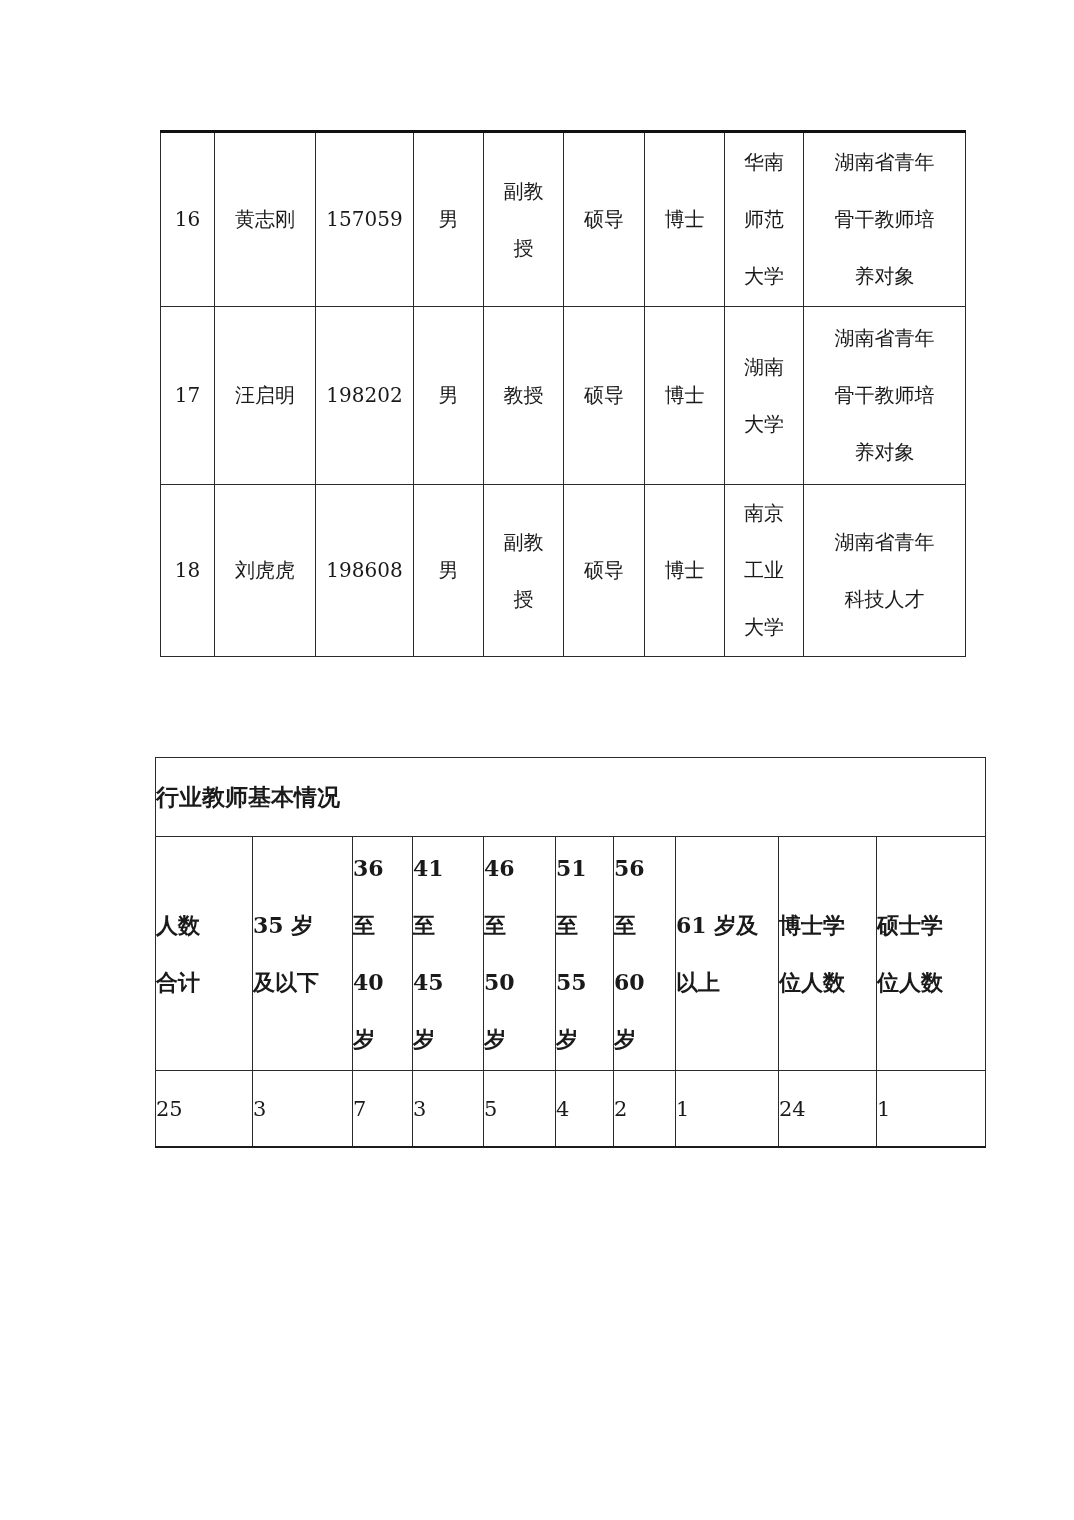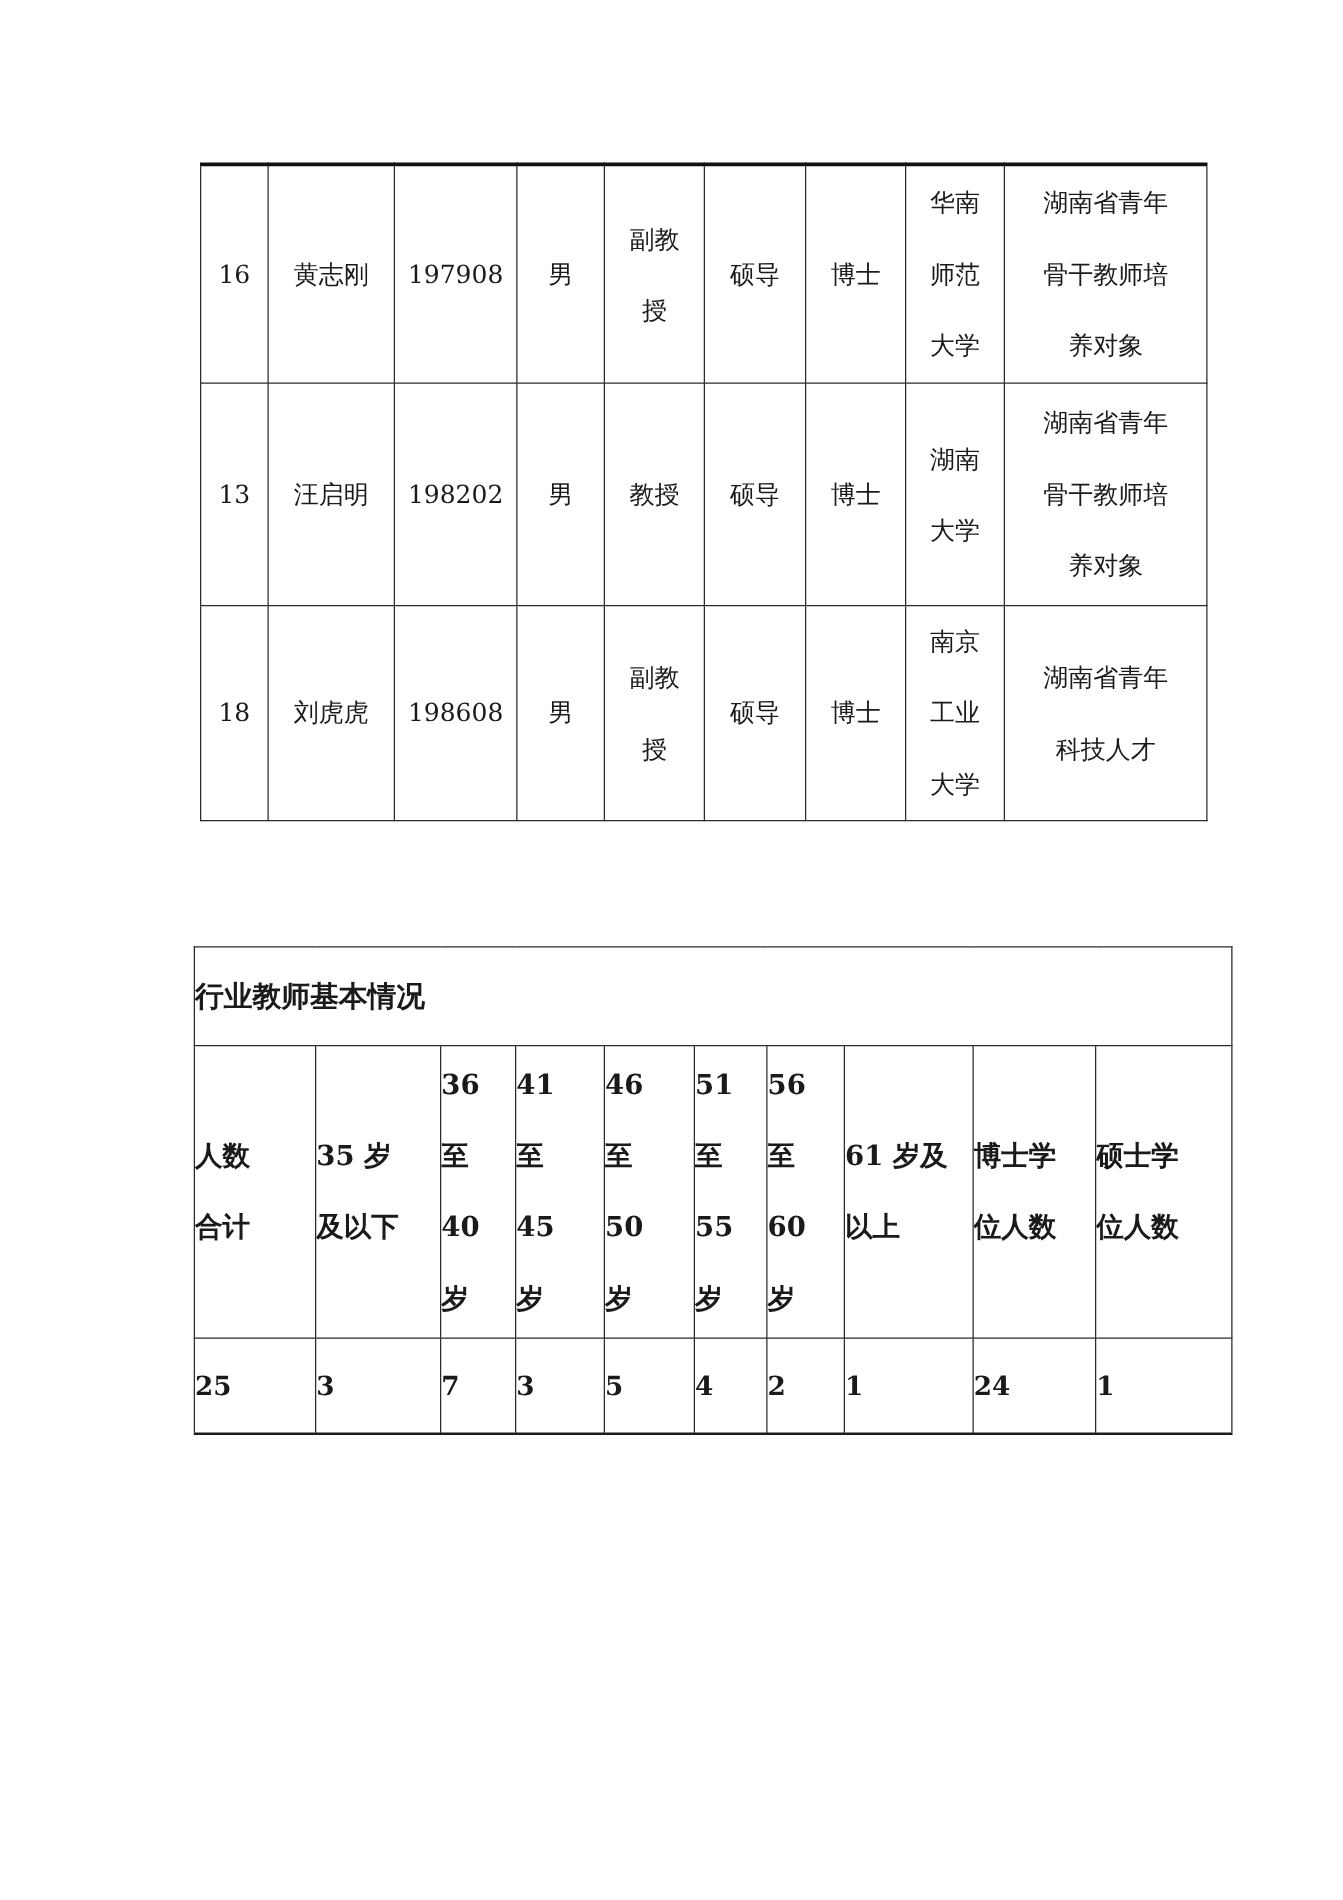"197908" td { text: 197908 -> 157059 }
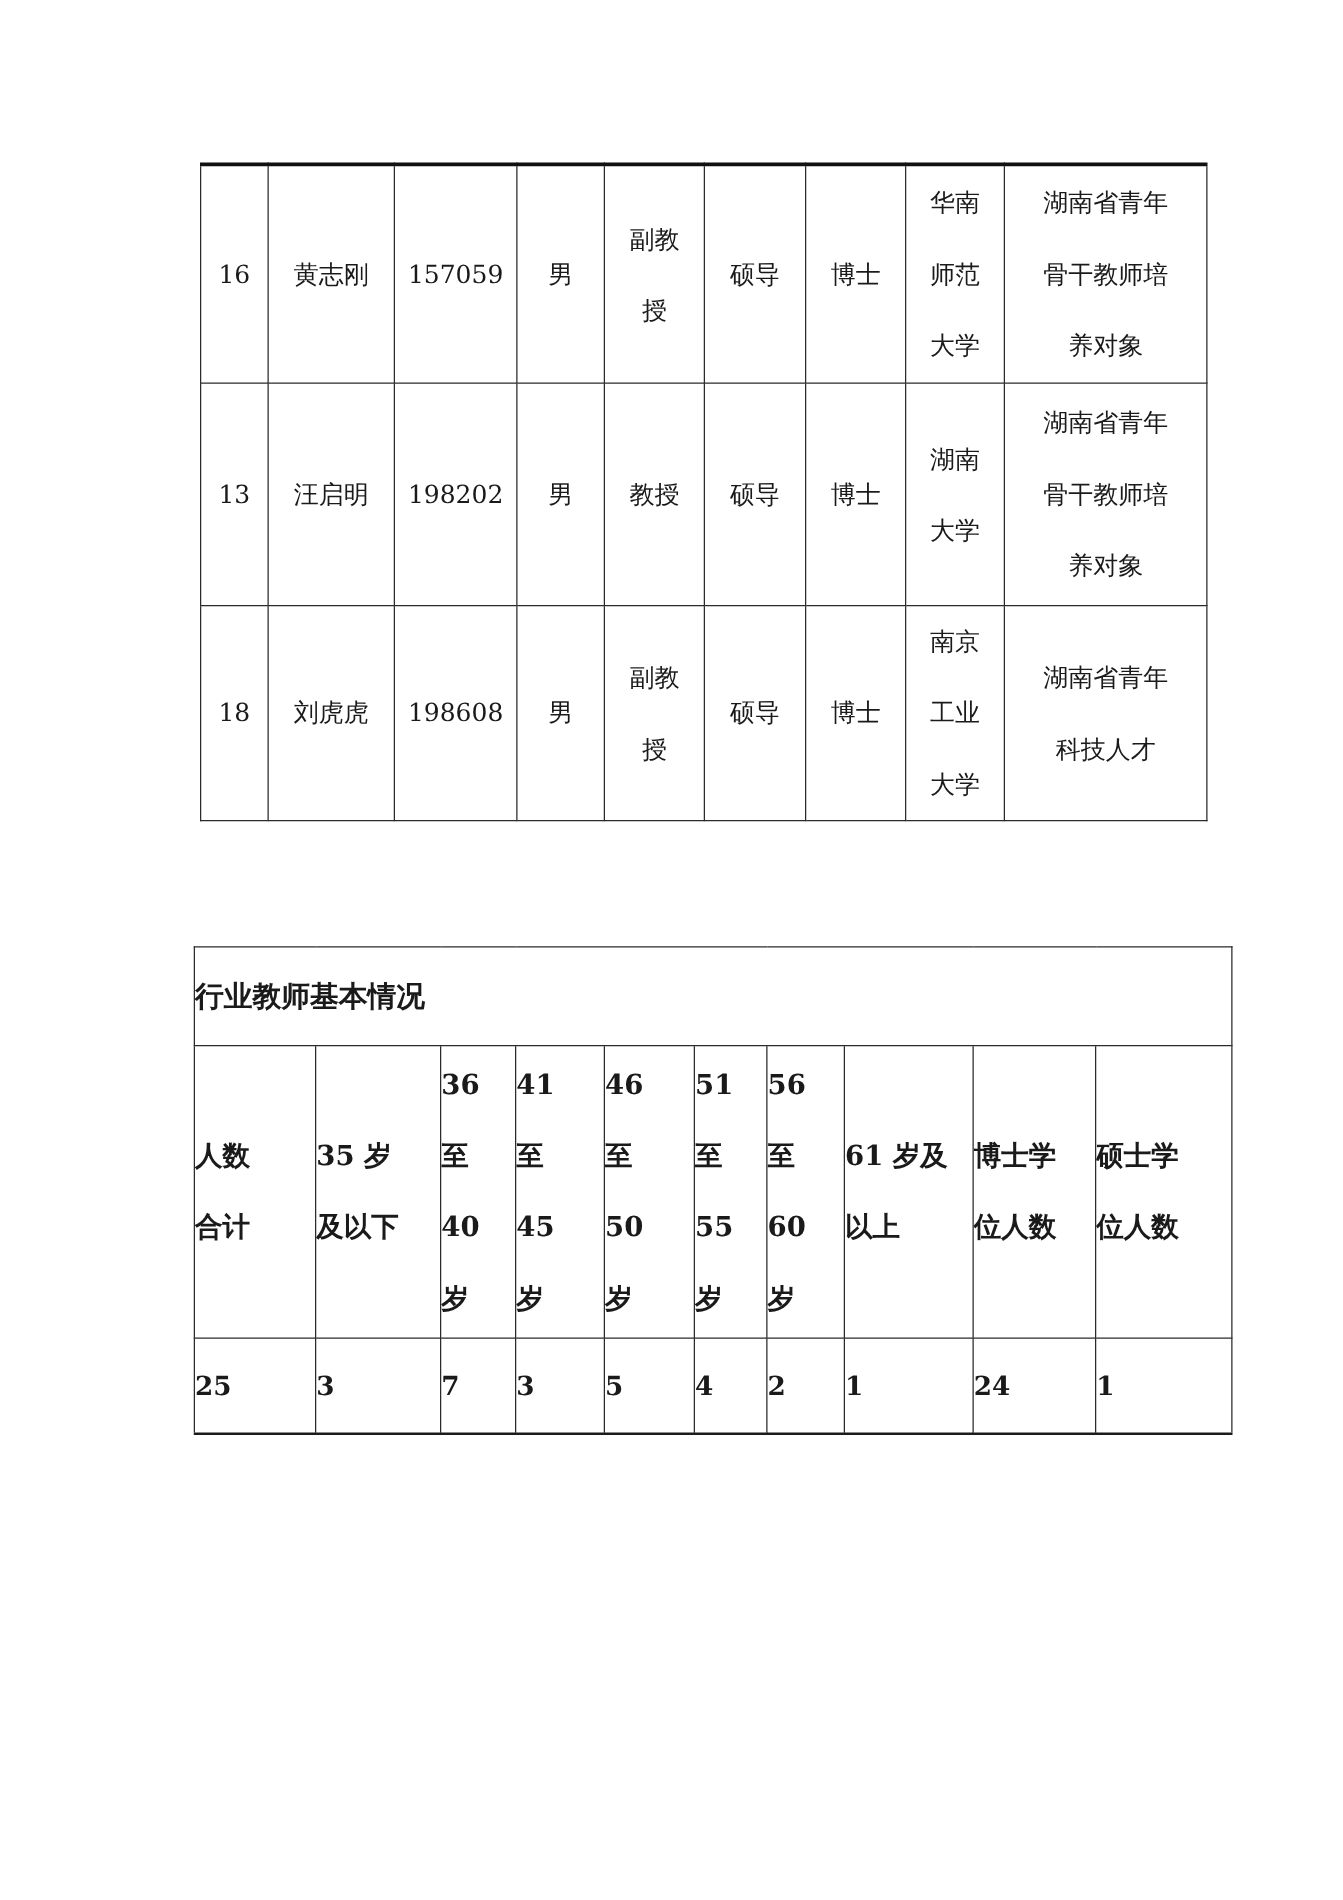"13" td { text: 13 -> 17 }
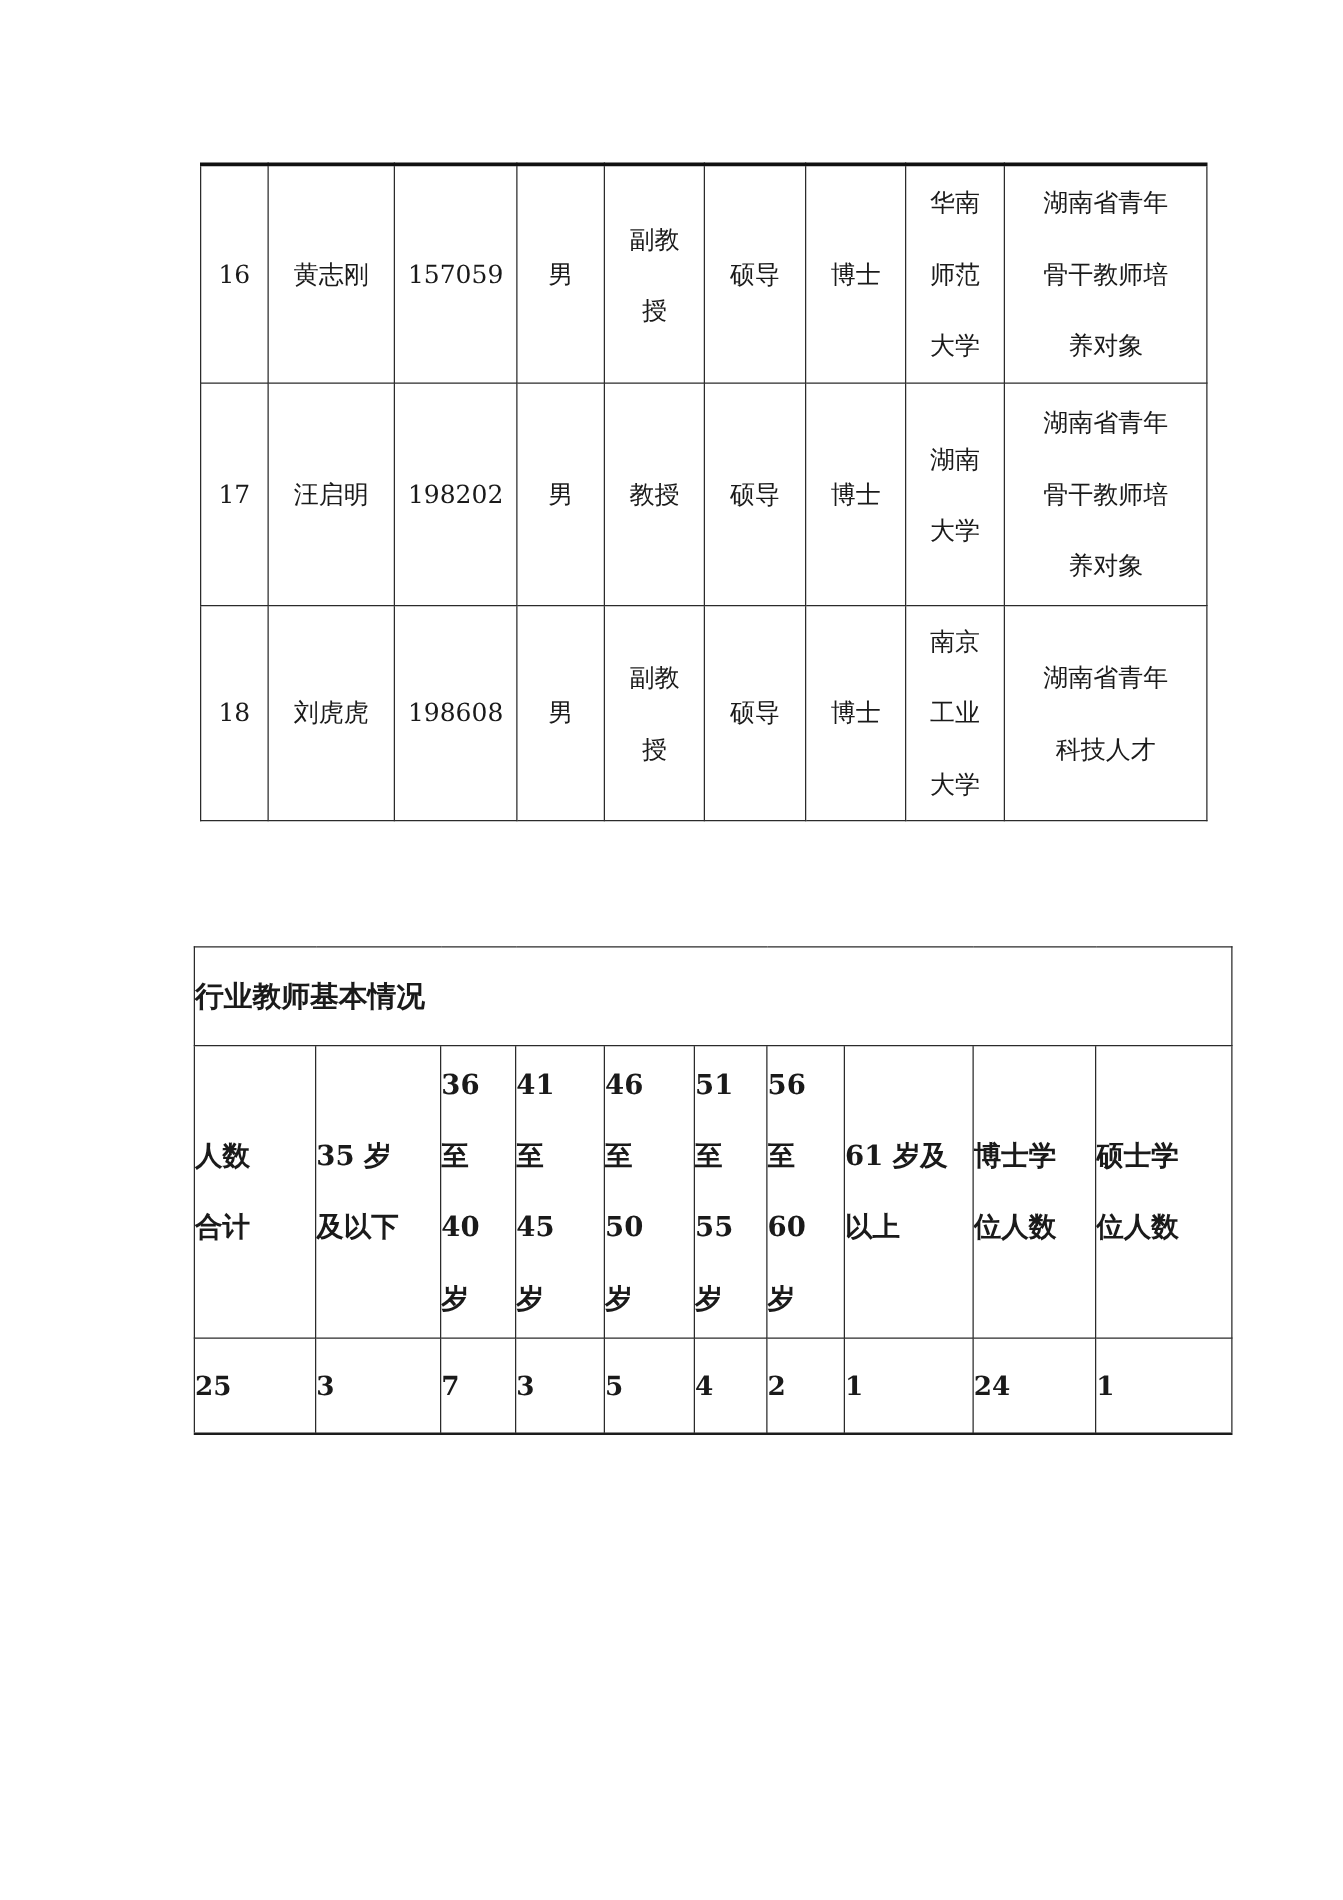"25" .t2 .data-row td { font-weight: bold -> normal }
